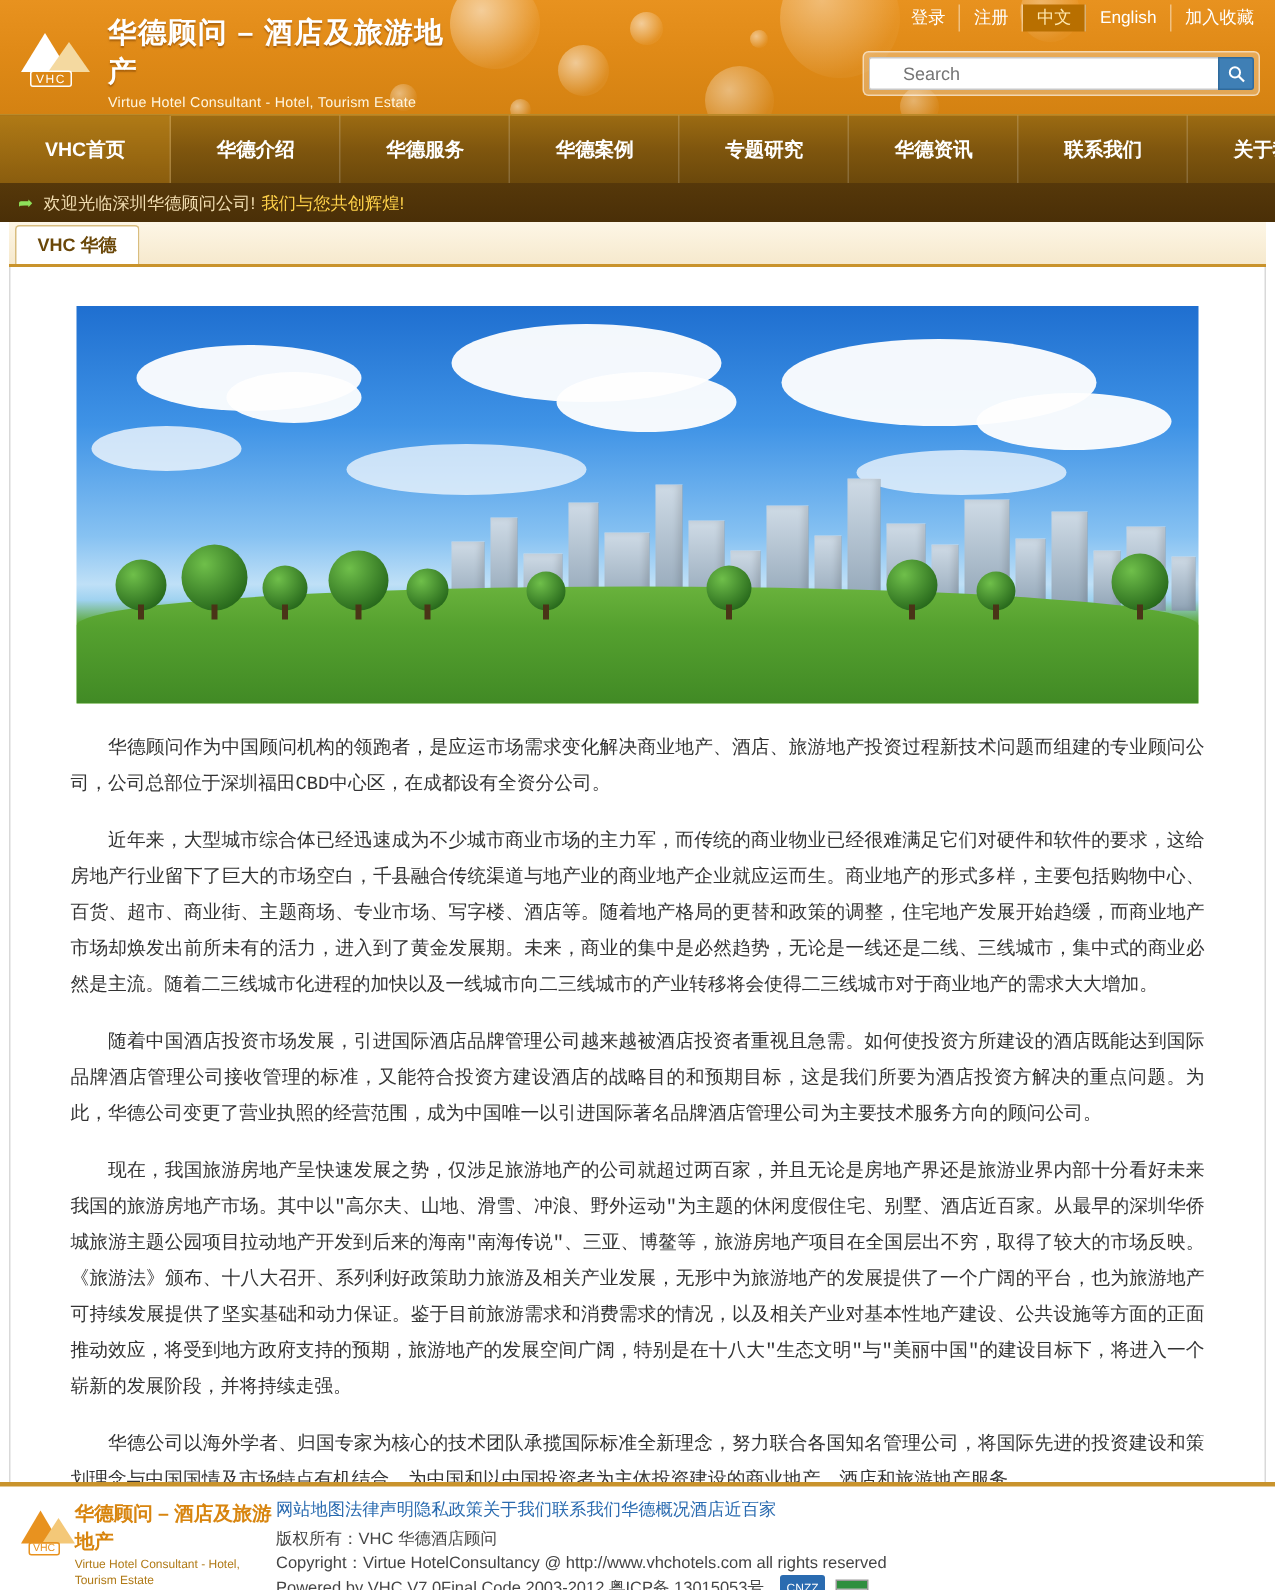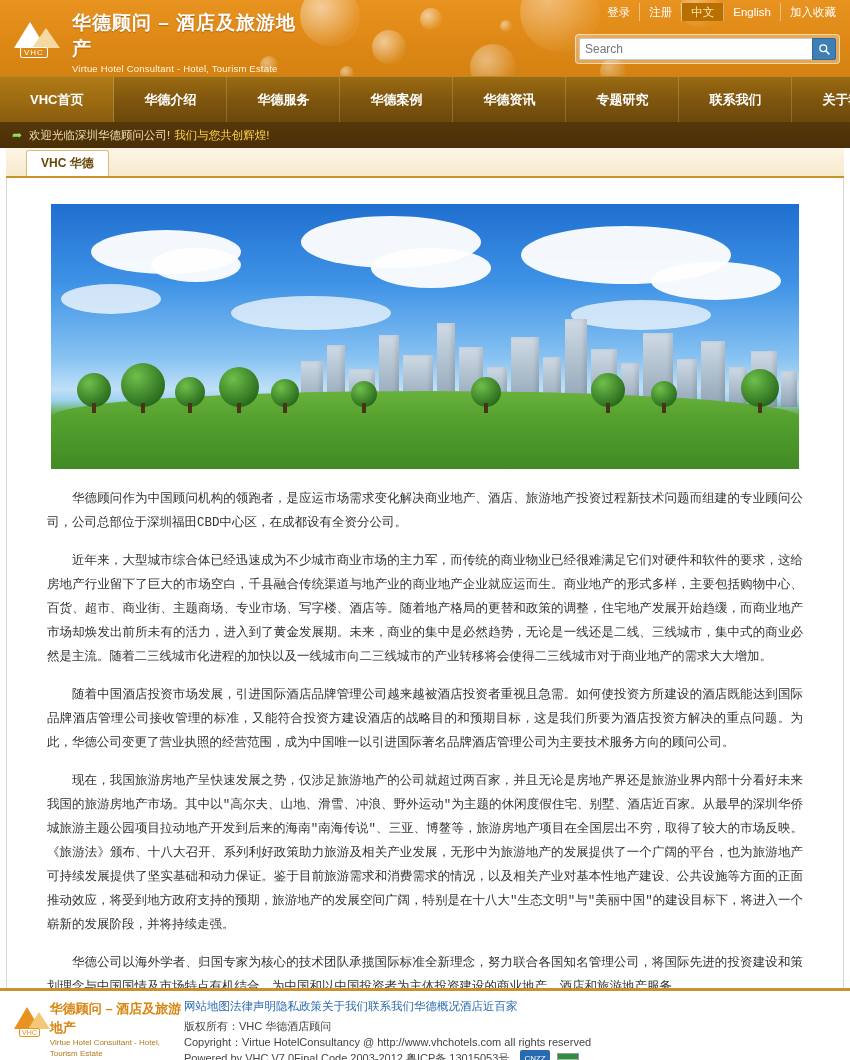"Search" .searchbox input { padding: 0 5px -> 0 22px }
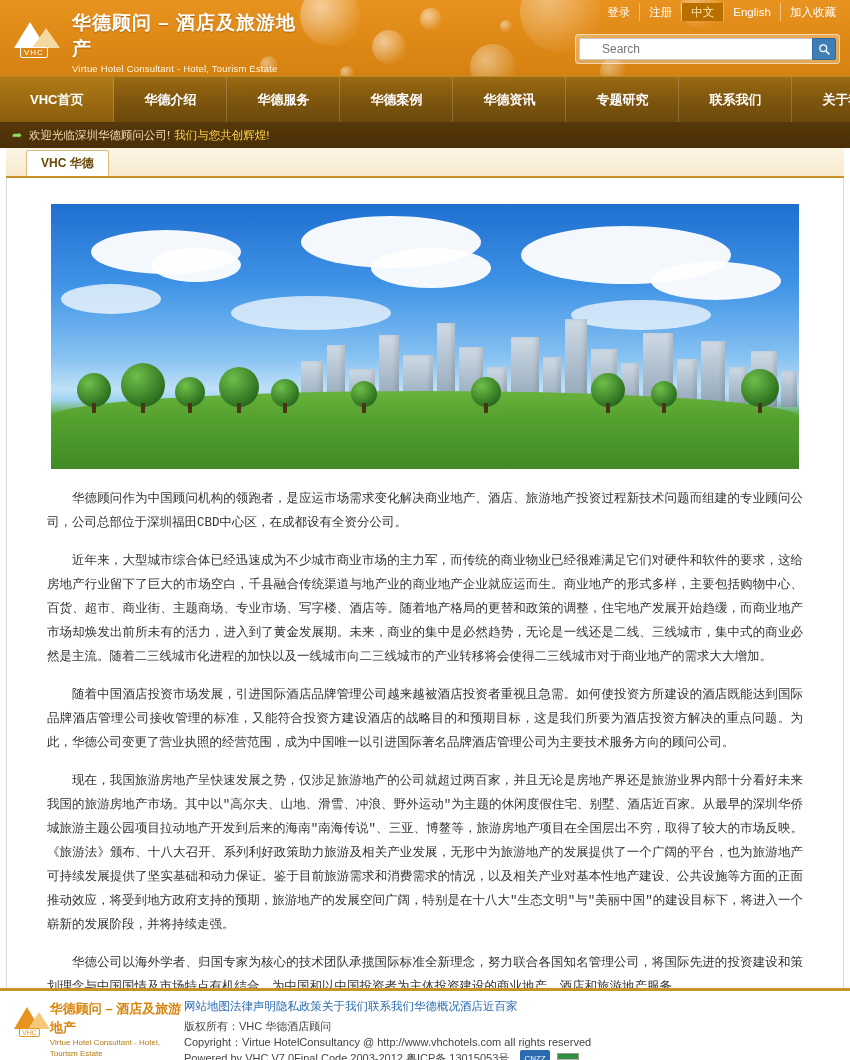"华德资讯" div.nav-item { order: before "专题研究" -> after "专题研究" }
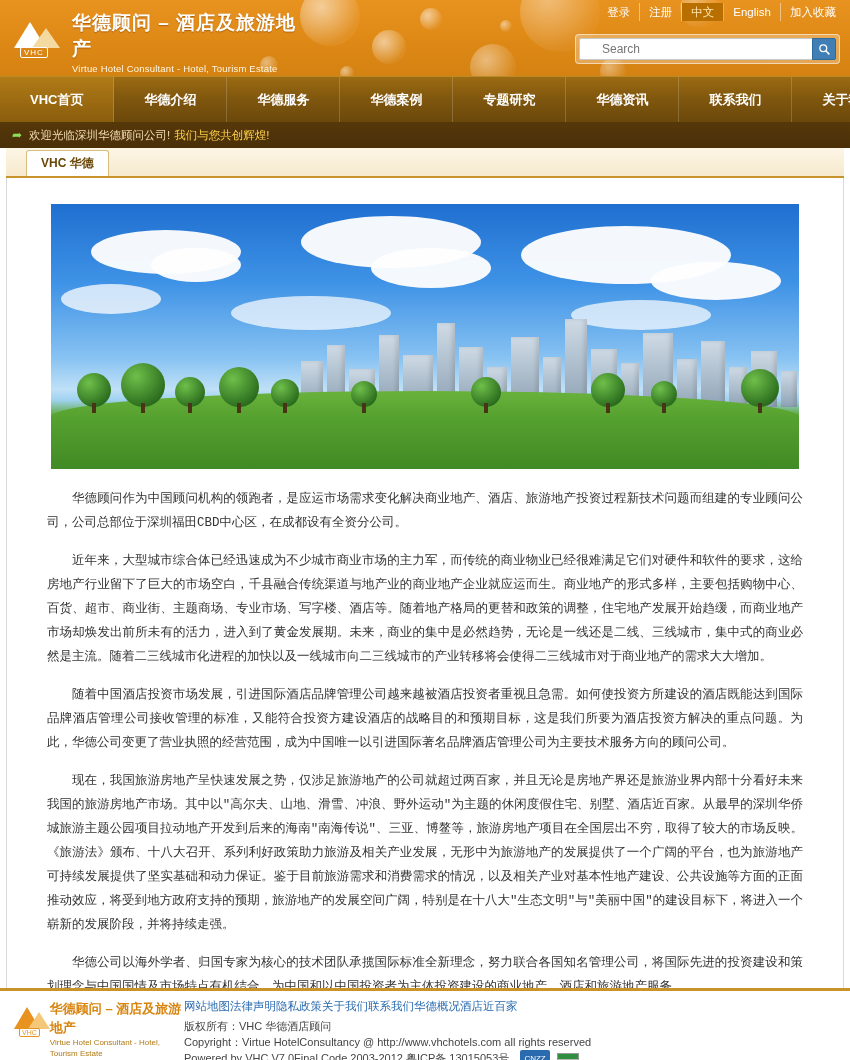"VHC 华德" .crumb-tab { margin-left: 20px -> 4px }
